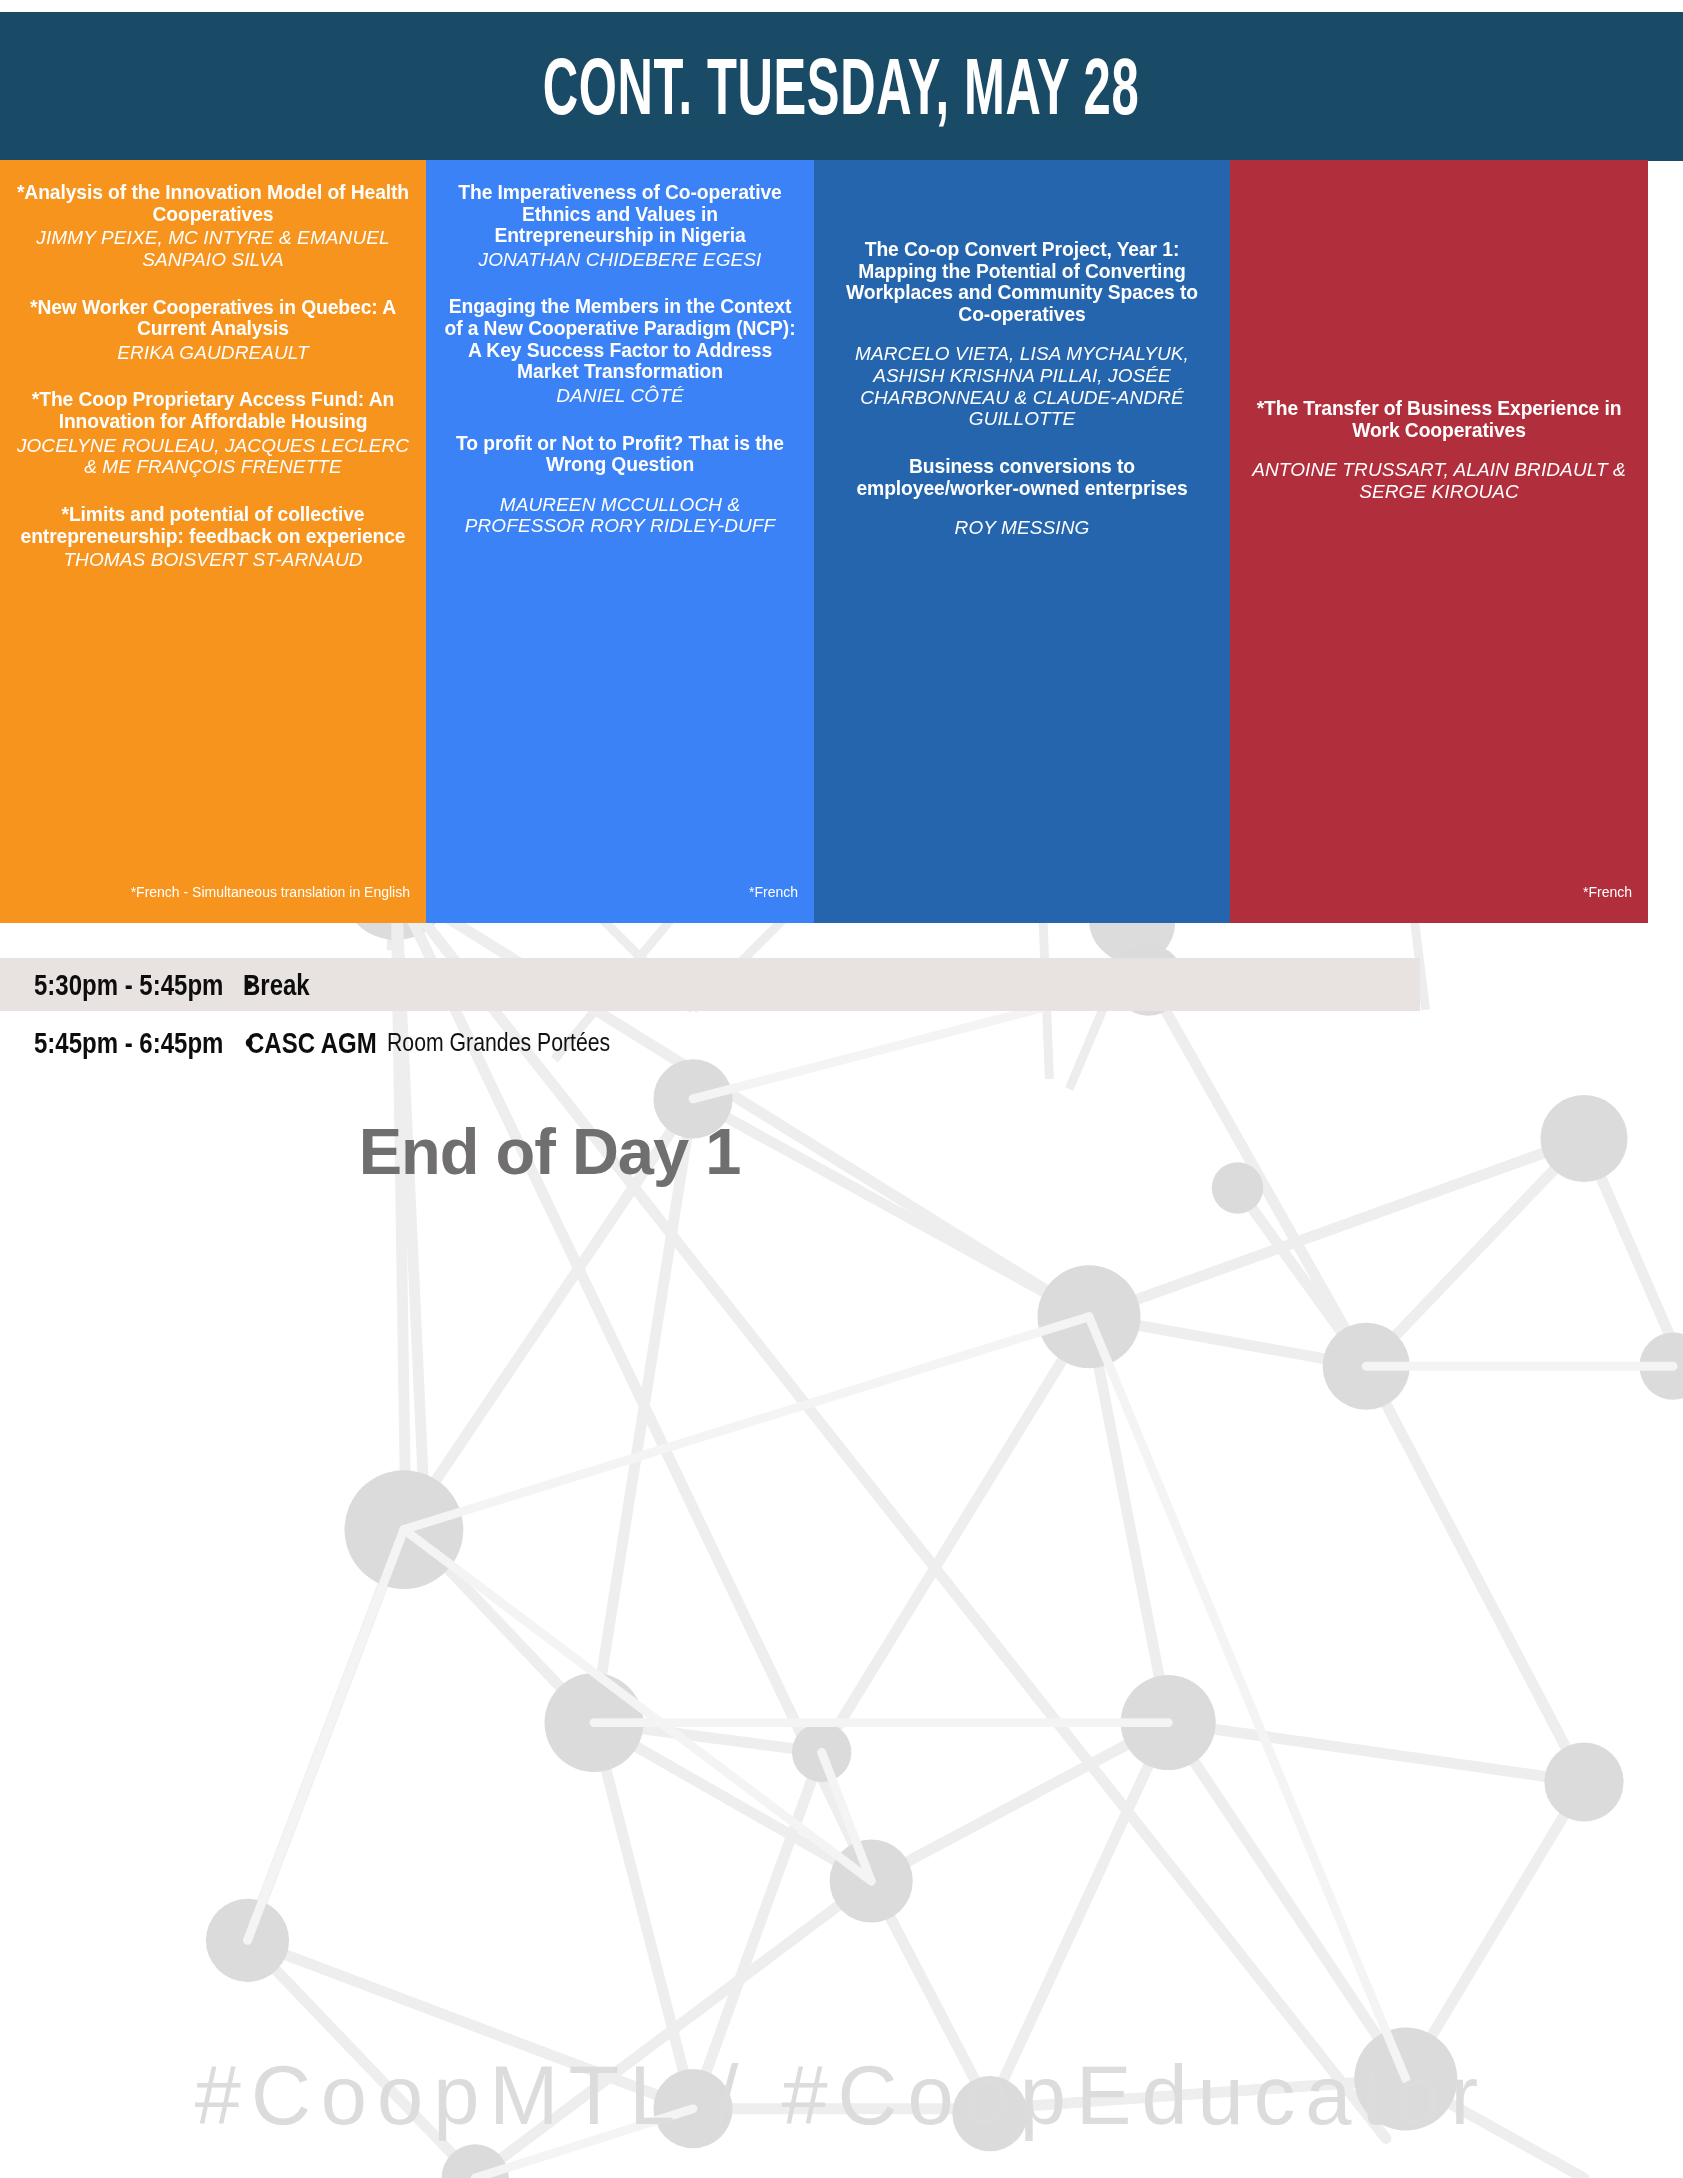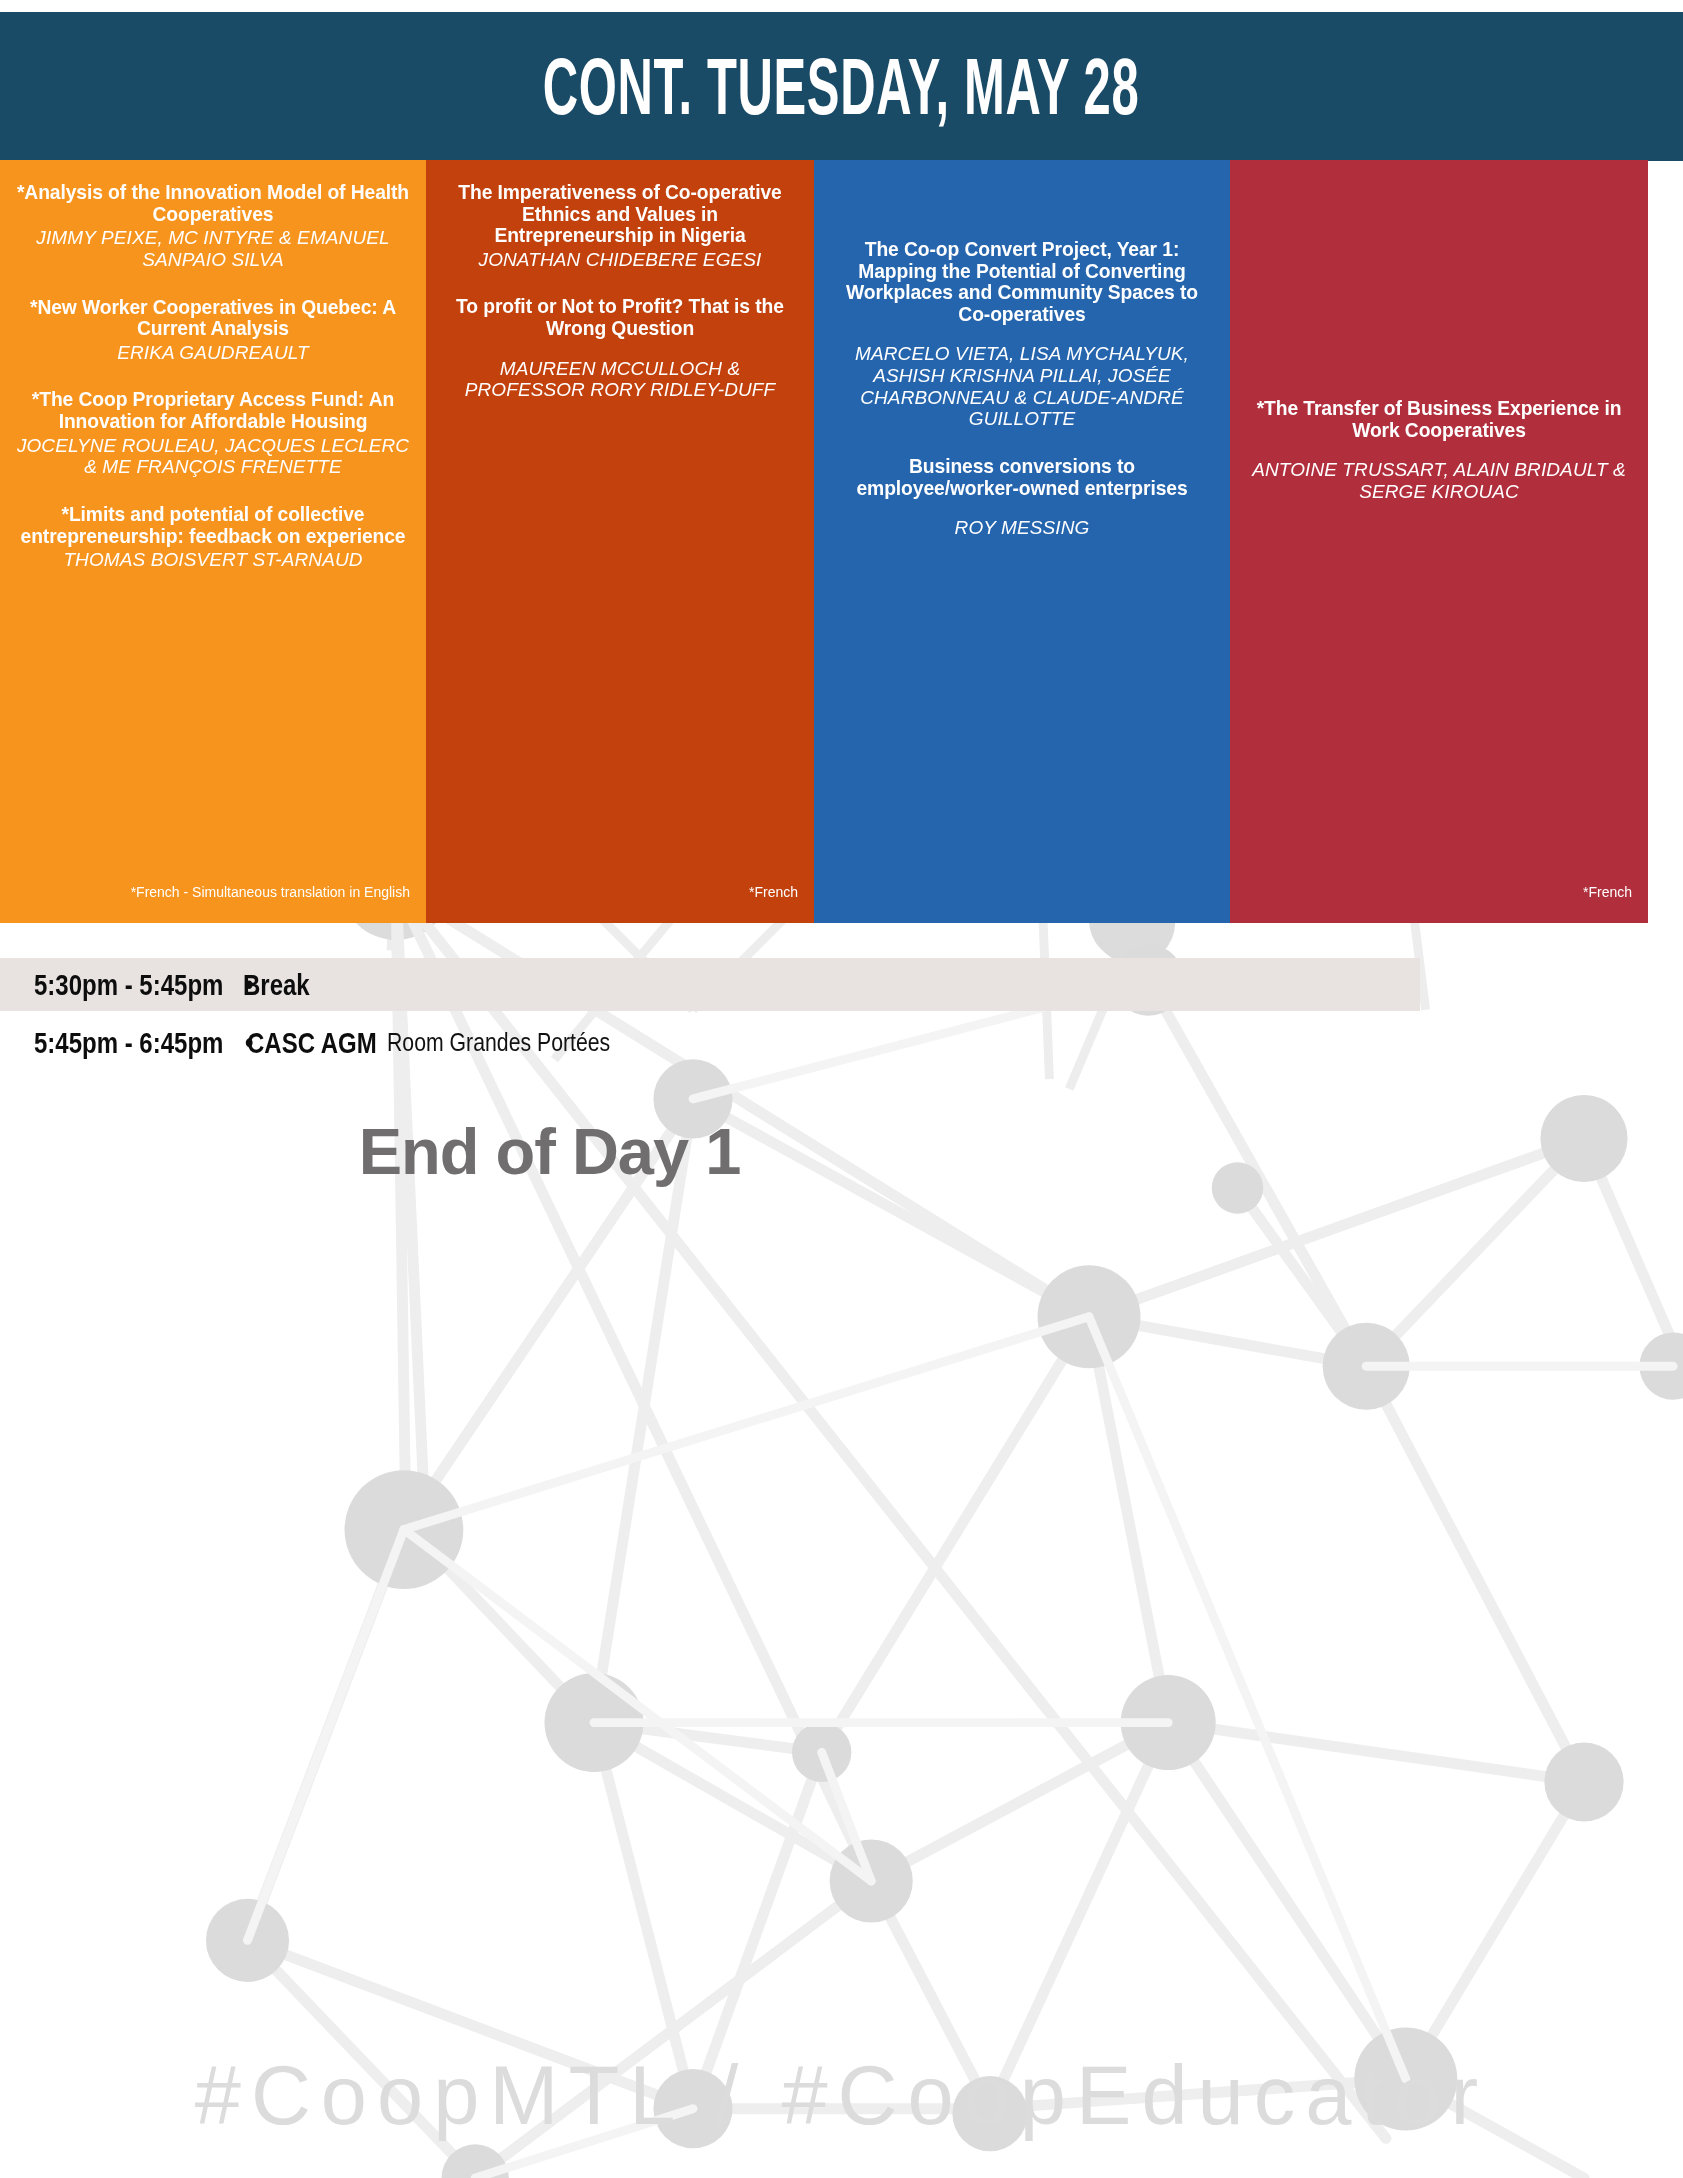"The Imperativeness of Co-operative" .col-green { background: #c2410c -> #3b82f6 }
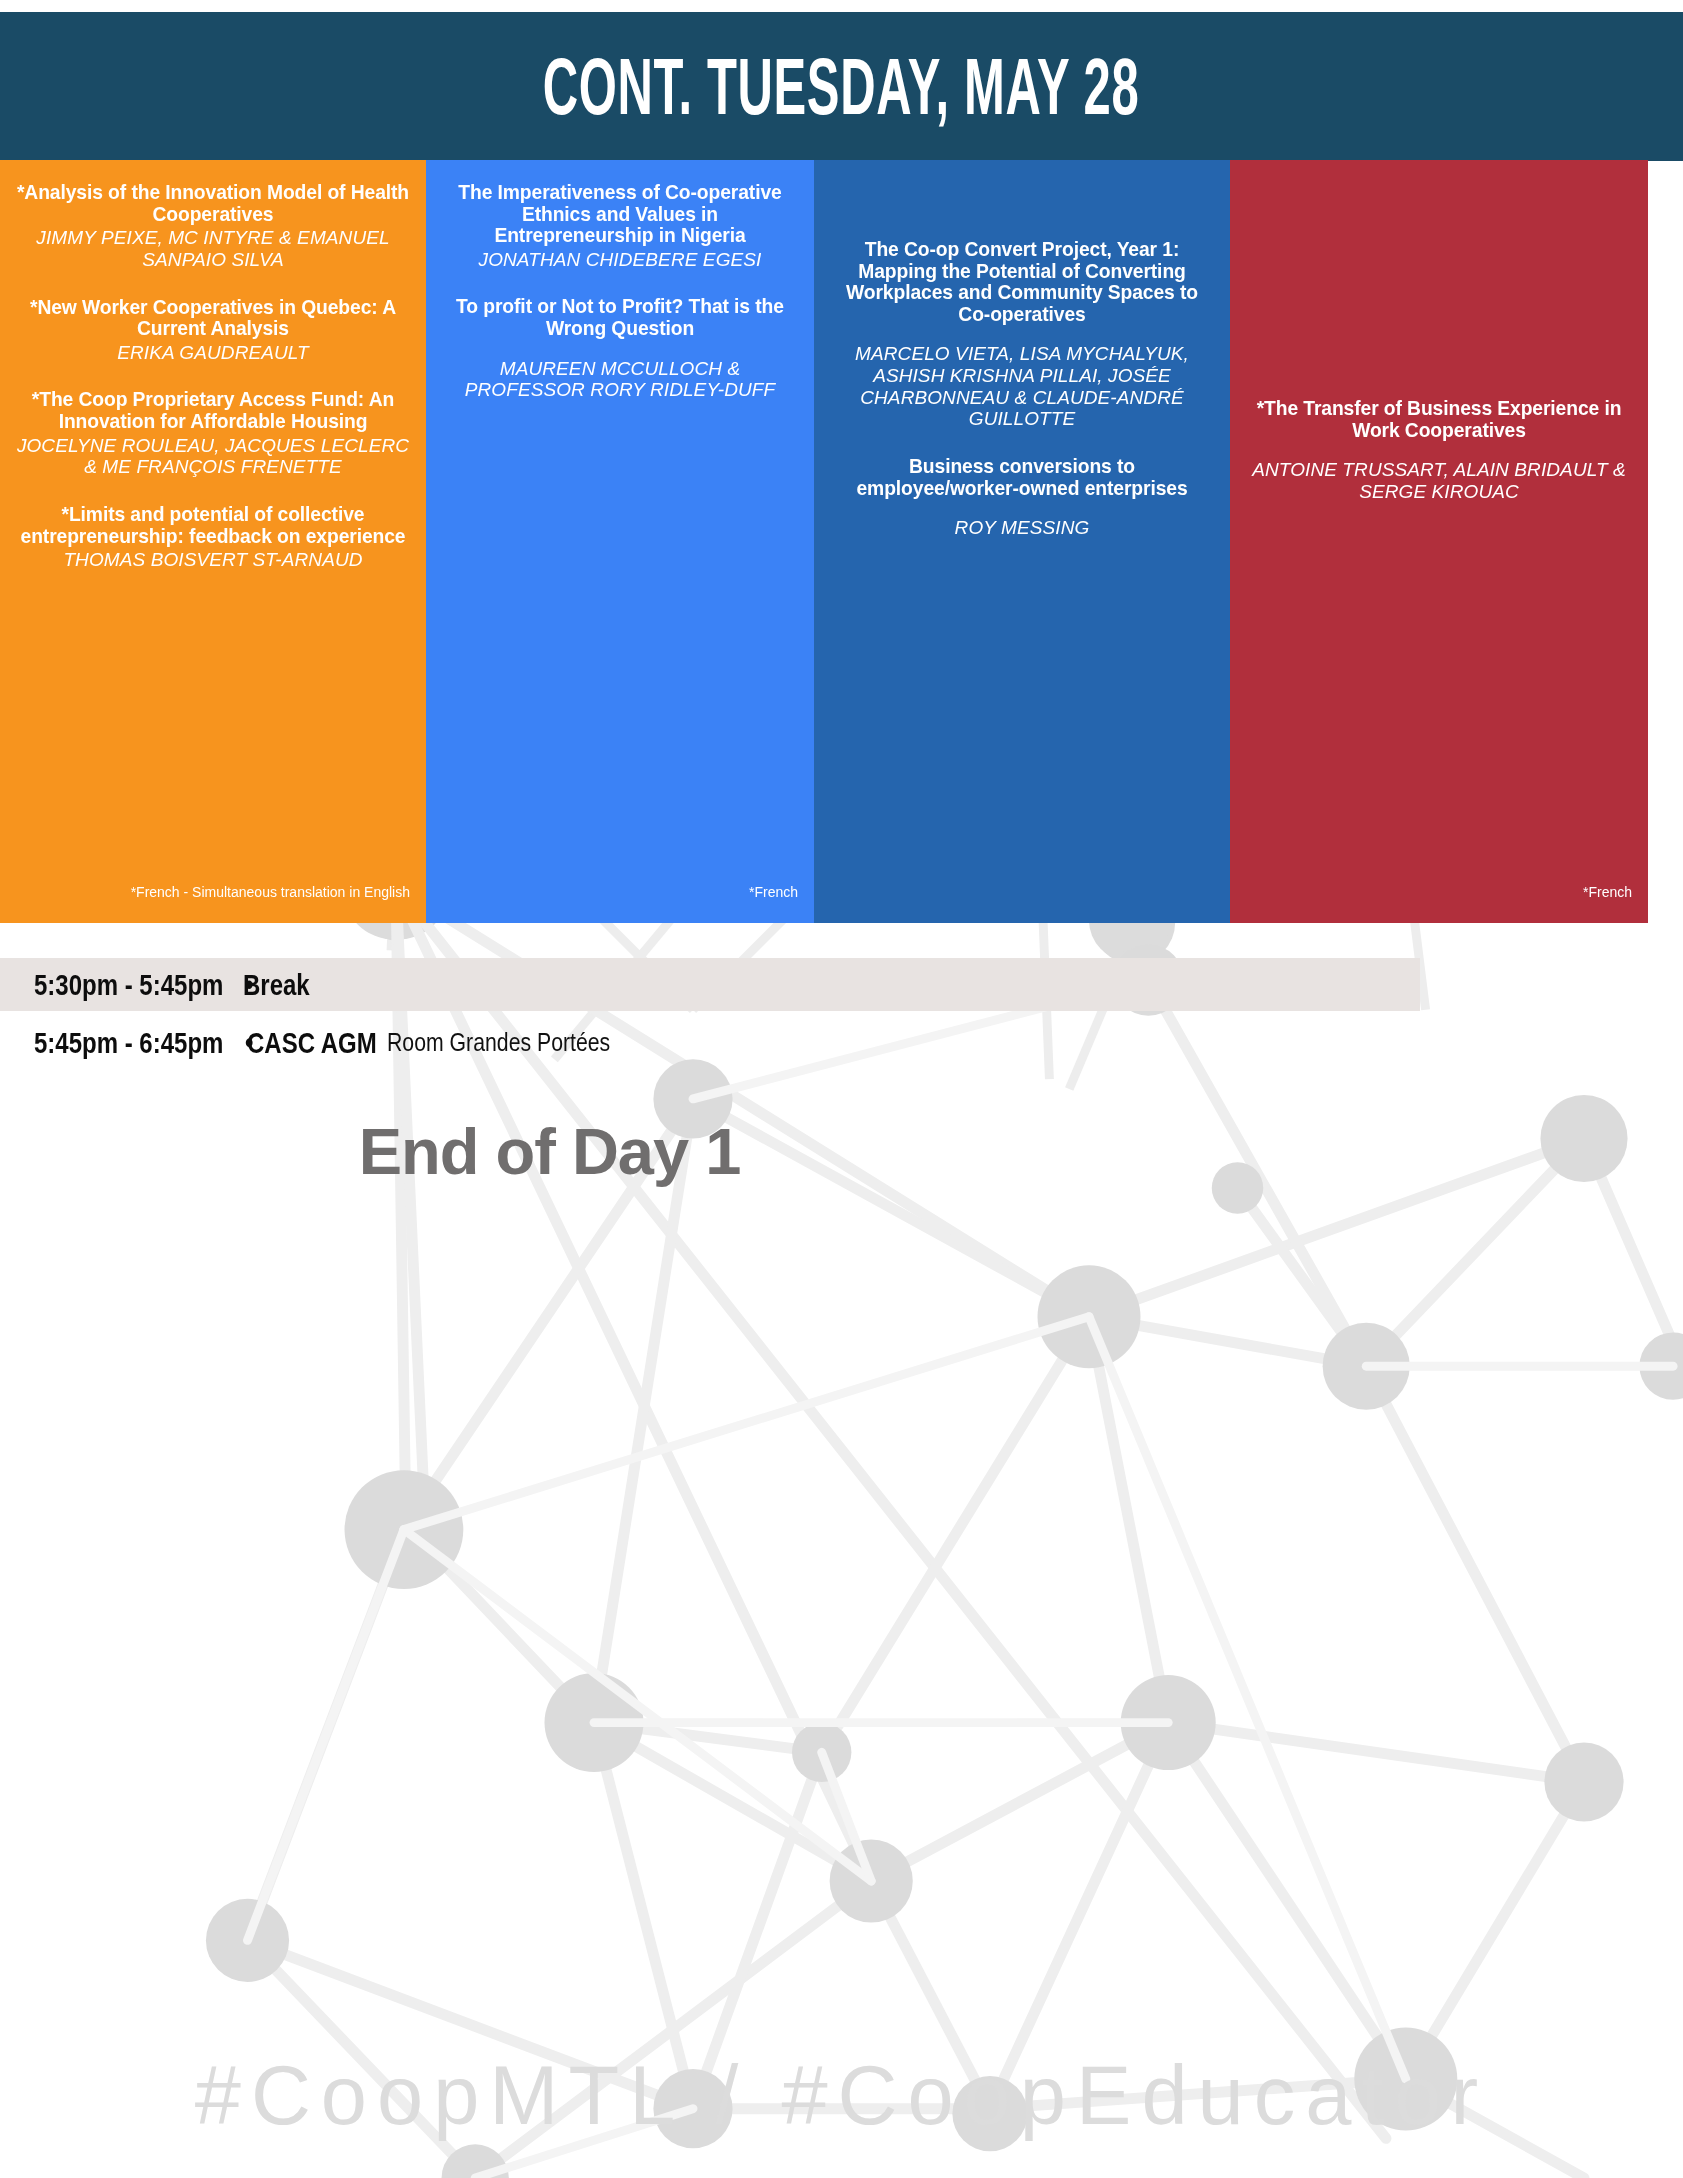"Engaging the Members in the" div.session { html: none -> <div> <div>Engaging the Members in the Context of a New Cooperative Paradigm (NCP): A Key Success Factor to Address Market Transformation</div> <div>DANIEL CÔTÉ</div> </div> }
